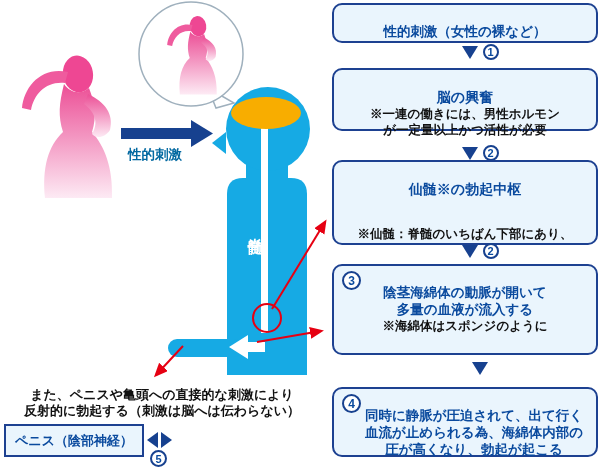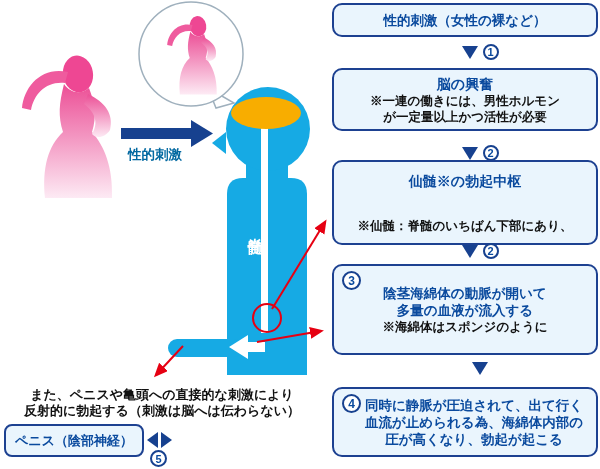"性的刺激（女性の裸など）" .fbox { justify-content: center -> flex-start; padding: 8px 6px -> 18px 6px }
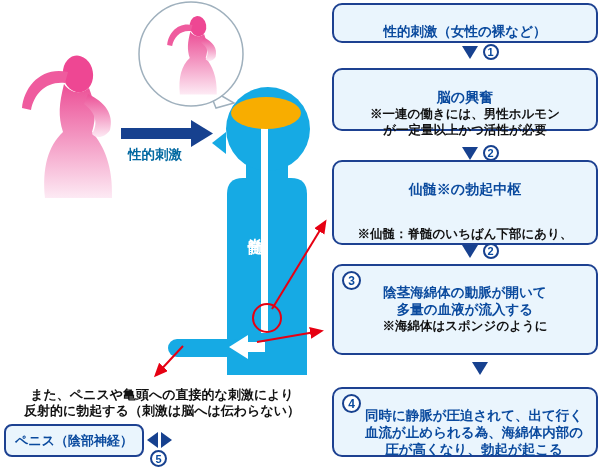"ペニス（陰部神経）" .bbox { border-radius: 8px -> 0 }
